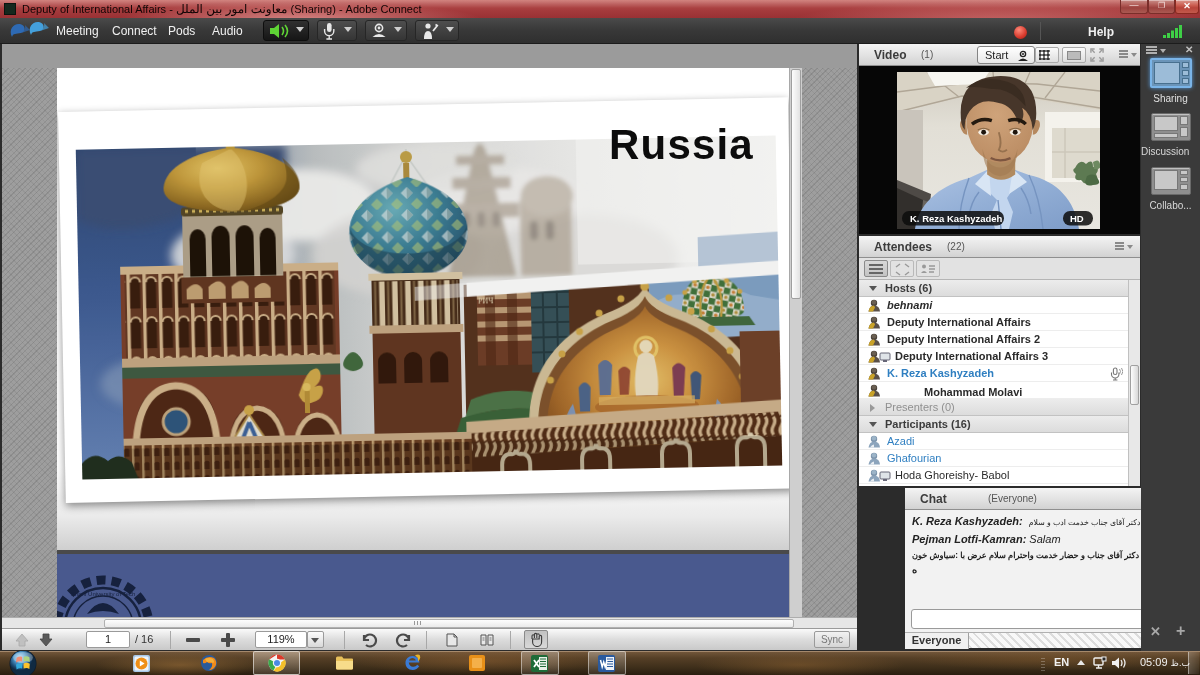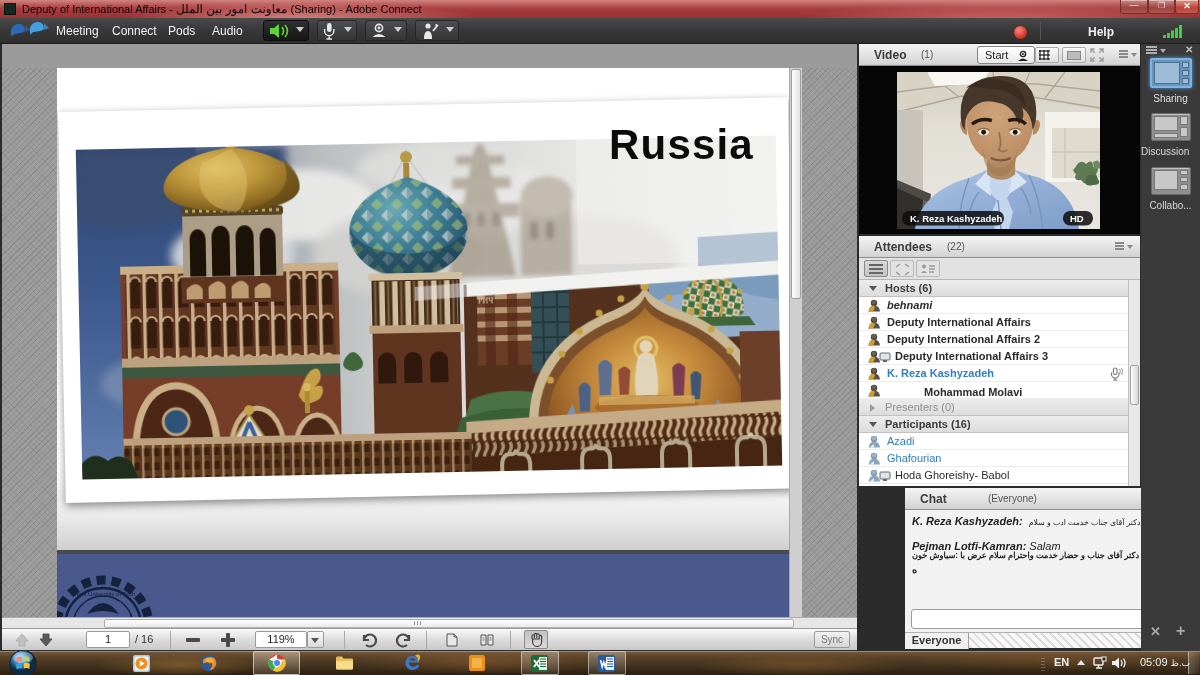"Pejman Lotfi-Kamran: Salam" div.abs { margin-top: 7px -> none }
